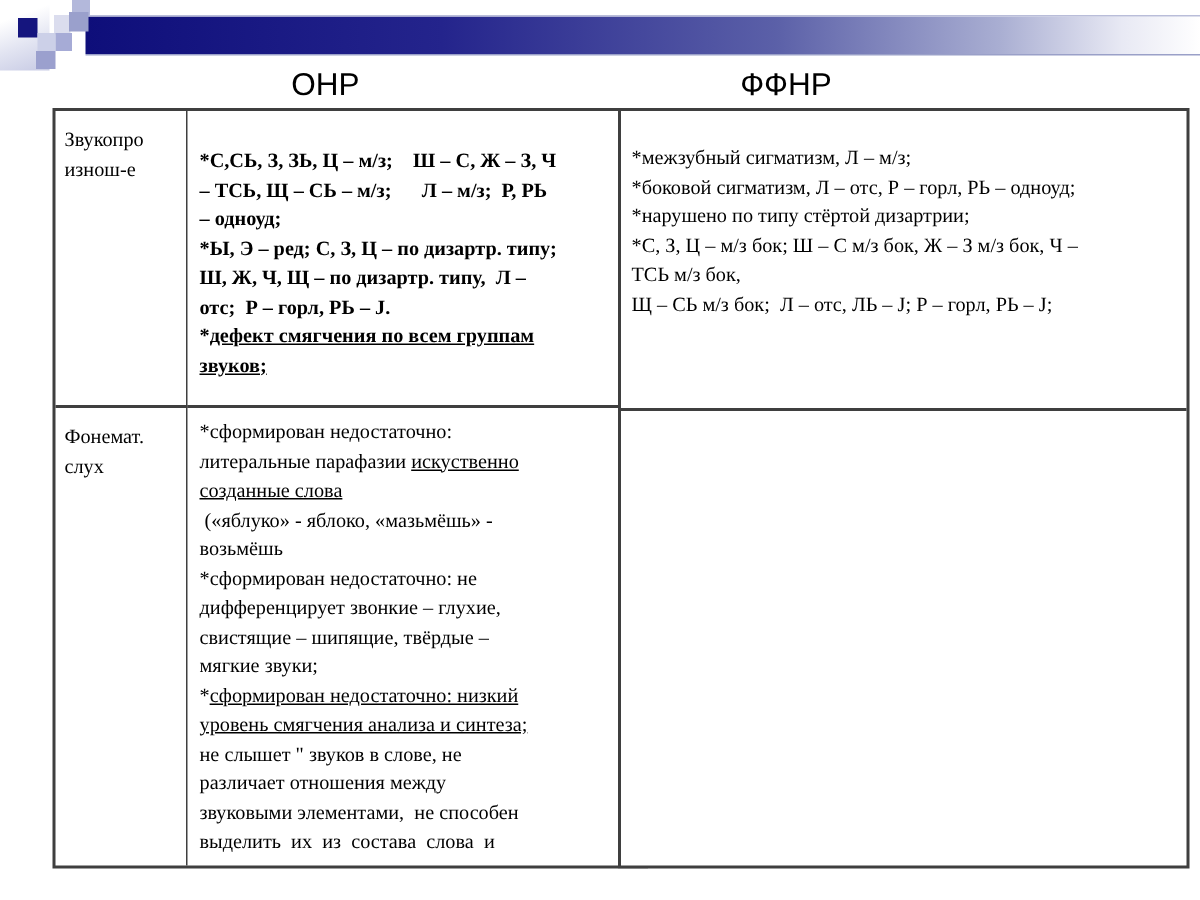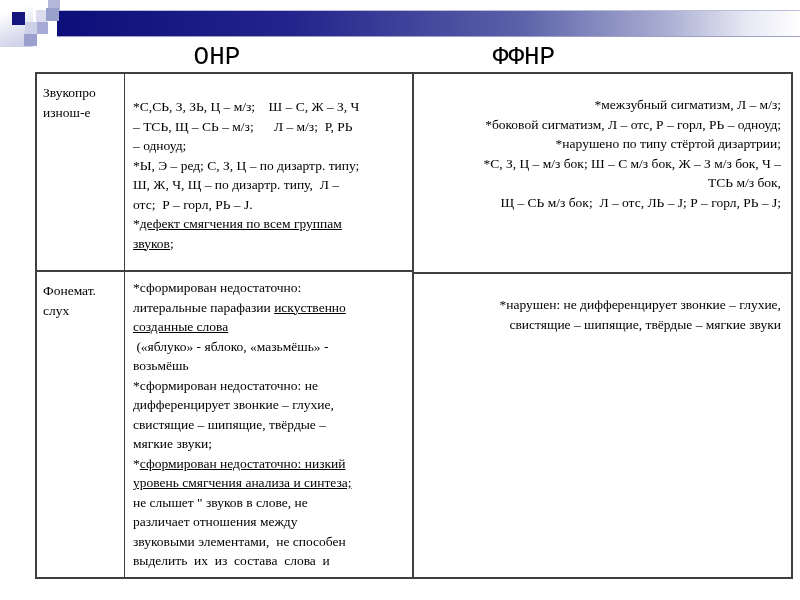"ОНР" .tbl-title { font-family: Liberation Mono, monospace -> Liberation Sans, sans-serif; font-size: 26px -> 21px }
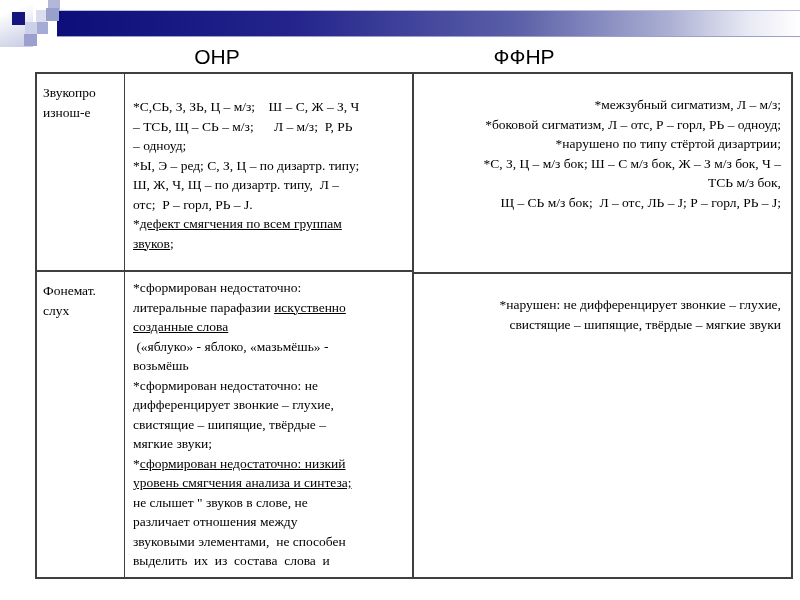"*С,СЬ, З, ЗЬ, Ц –" .pad-deep { font-weight: none -> bold }
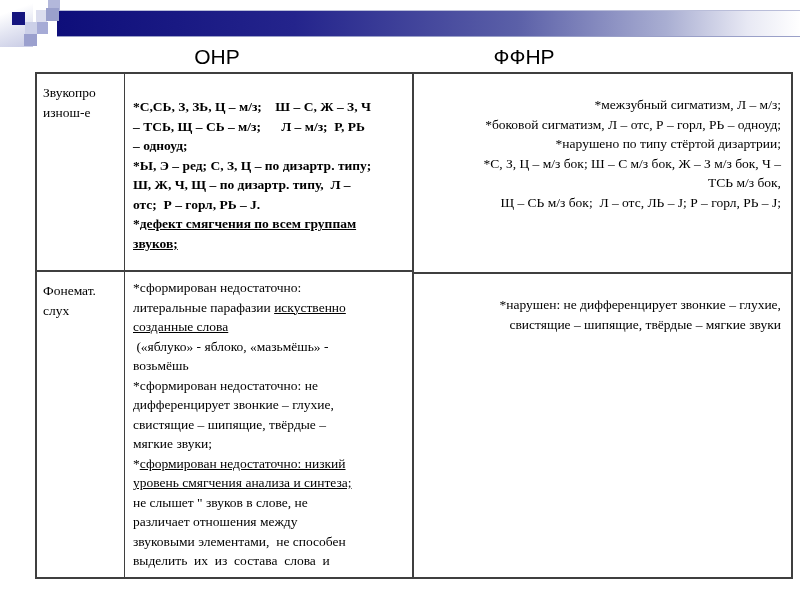"*межзубный сигматизм, Л – м/з;" .tbl-right { text-align: right -> none }
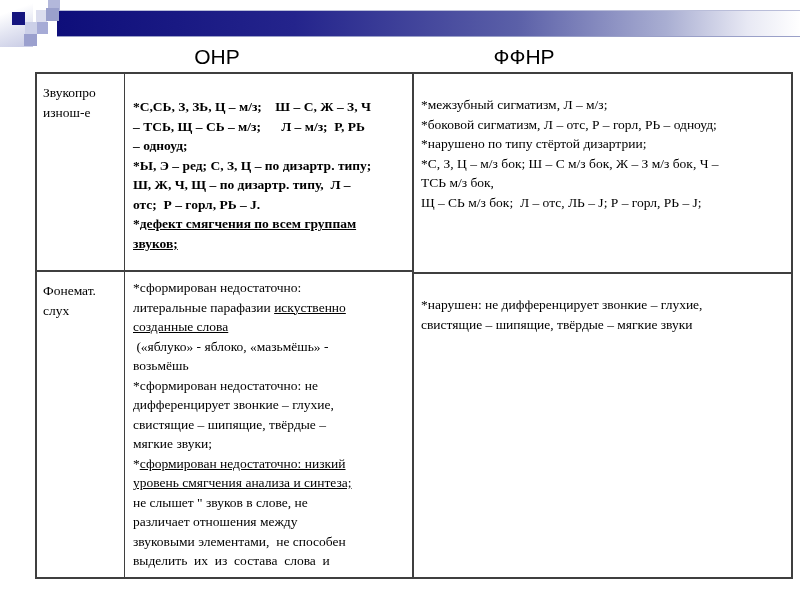"*нарушен: не дифференцирует звонкие –" div.cell { html: <div><span>*нарушен: не дифференцирует звонкие – глухие, свистящие – шипящие, твёрдые – мягкие звуки</span></div> -> none }
